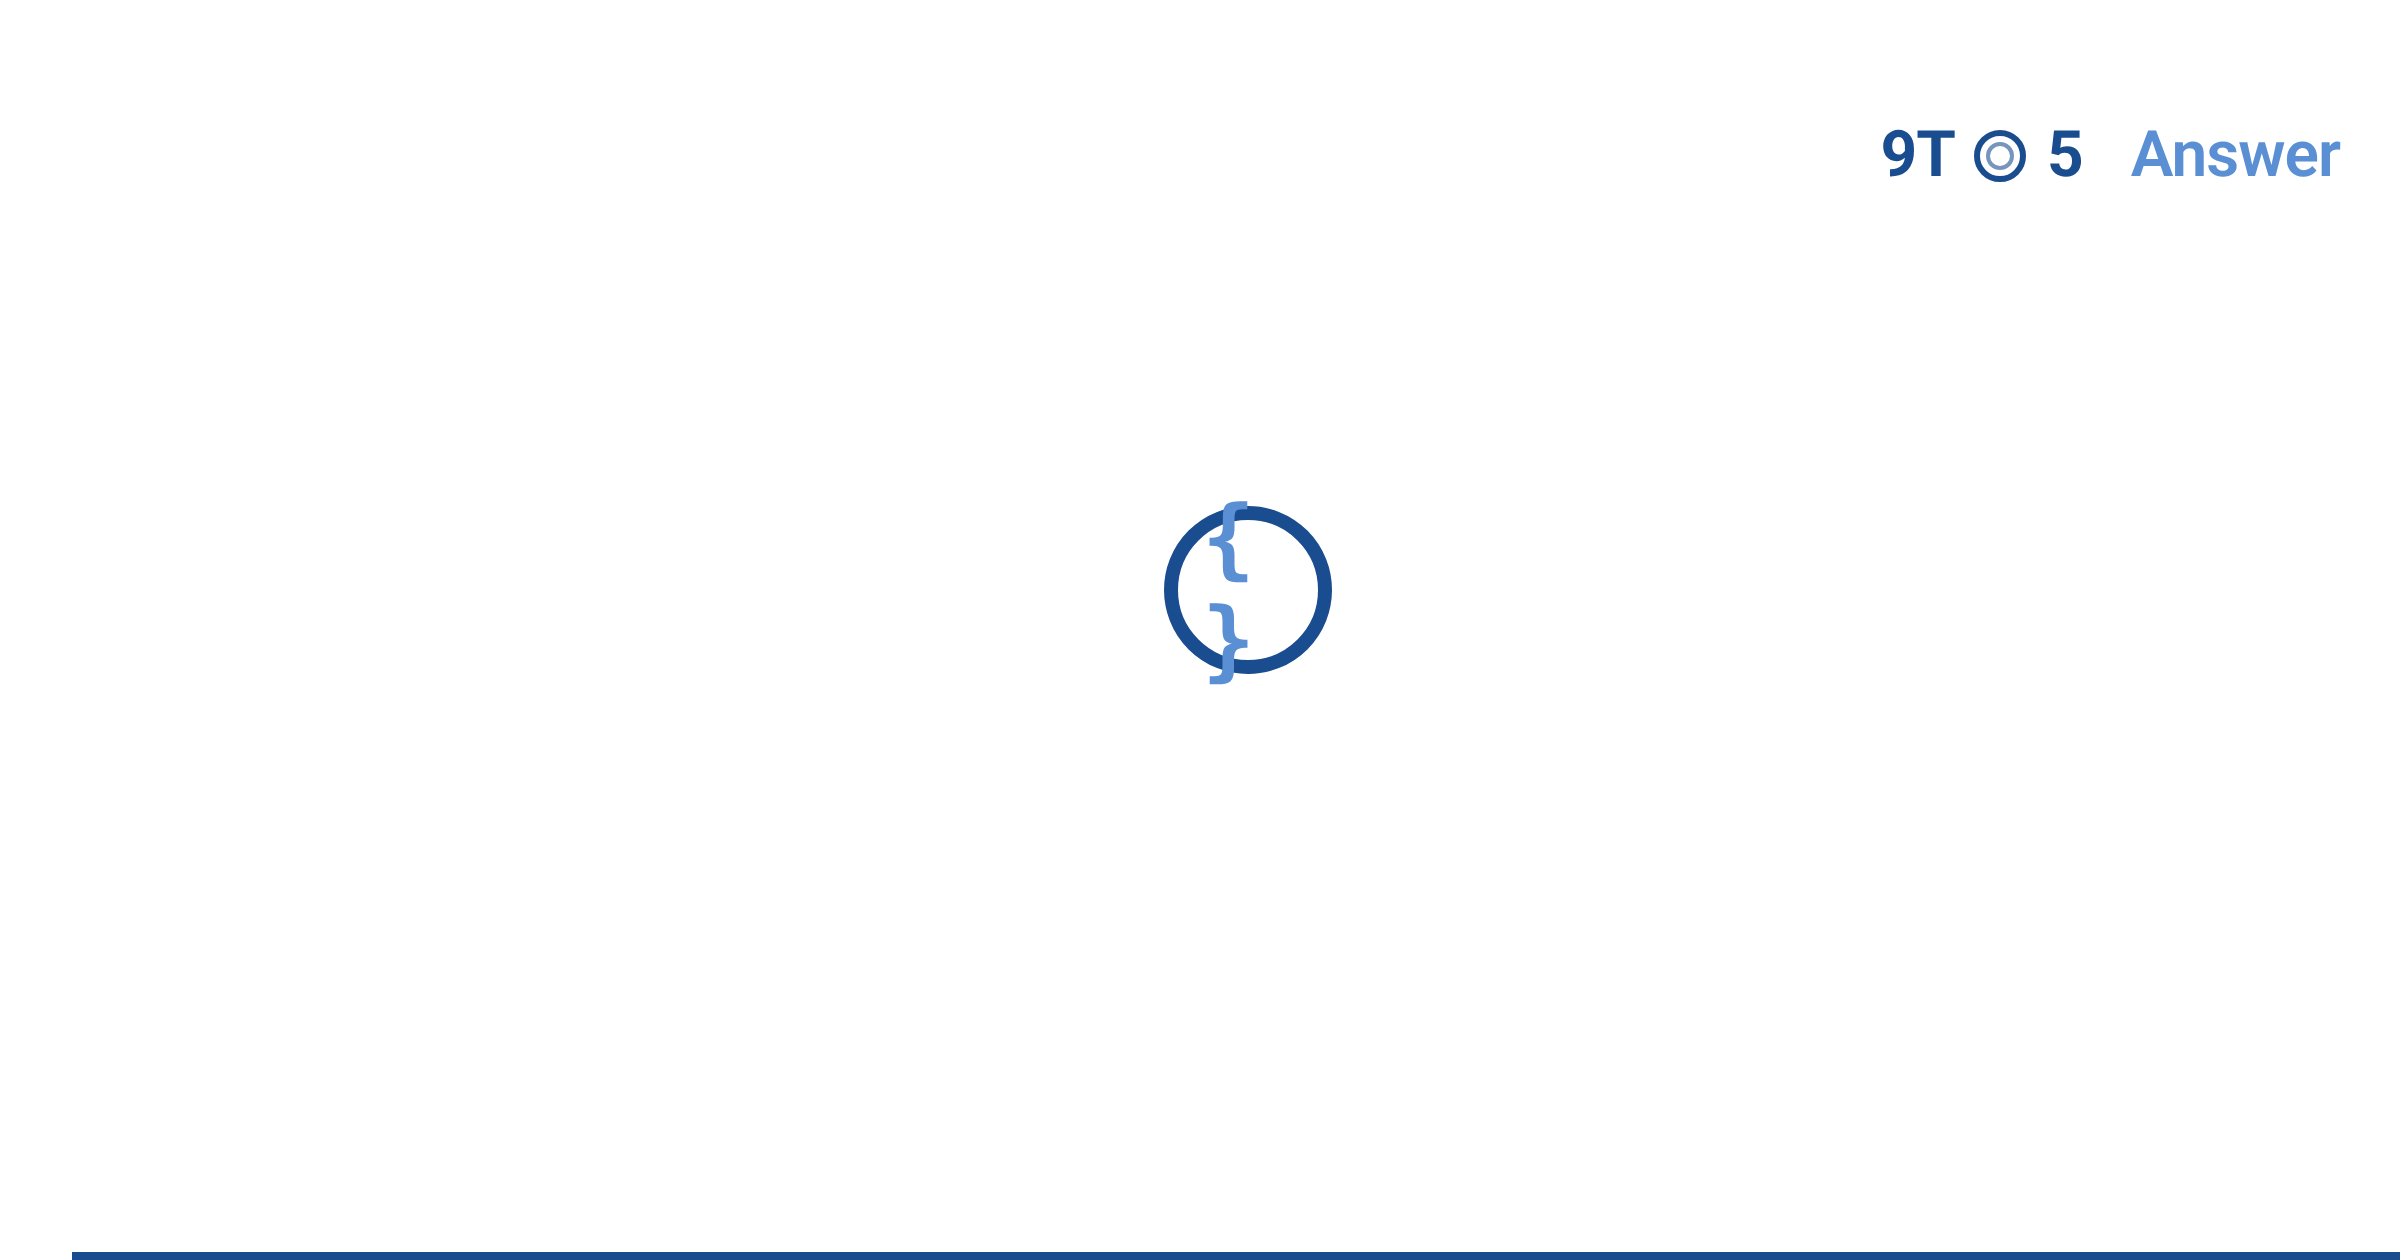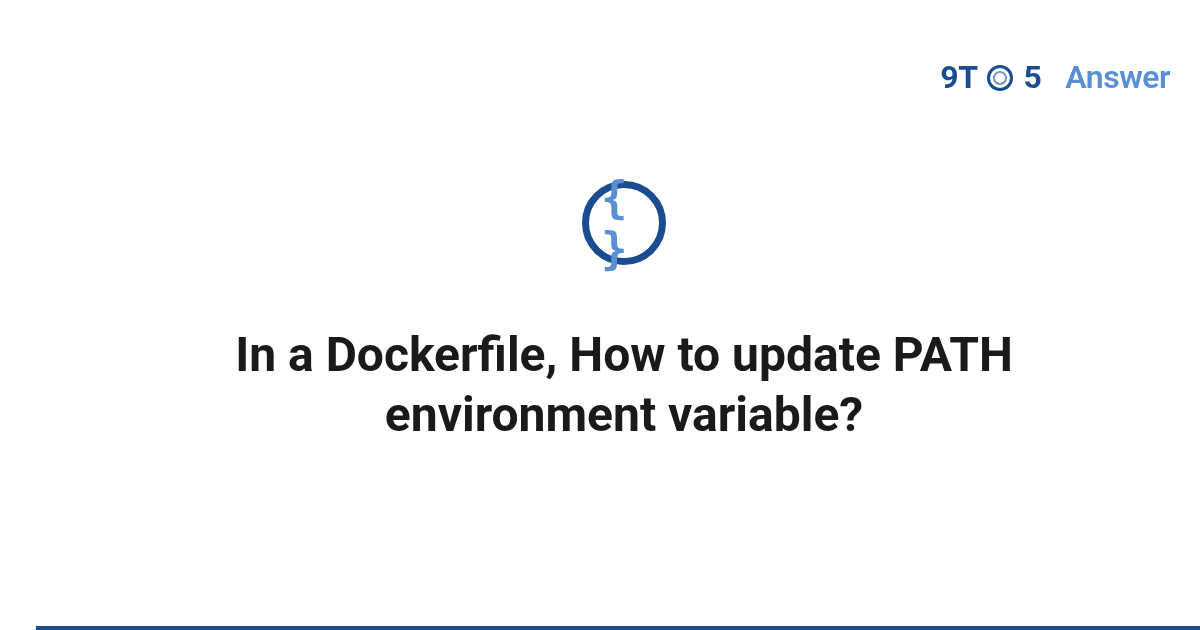"In a Dockerfile, How to" h1.title { html: <h1>In a Dockerfile, How to update PATH environment variable?</h1> -> none }
